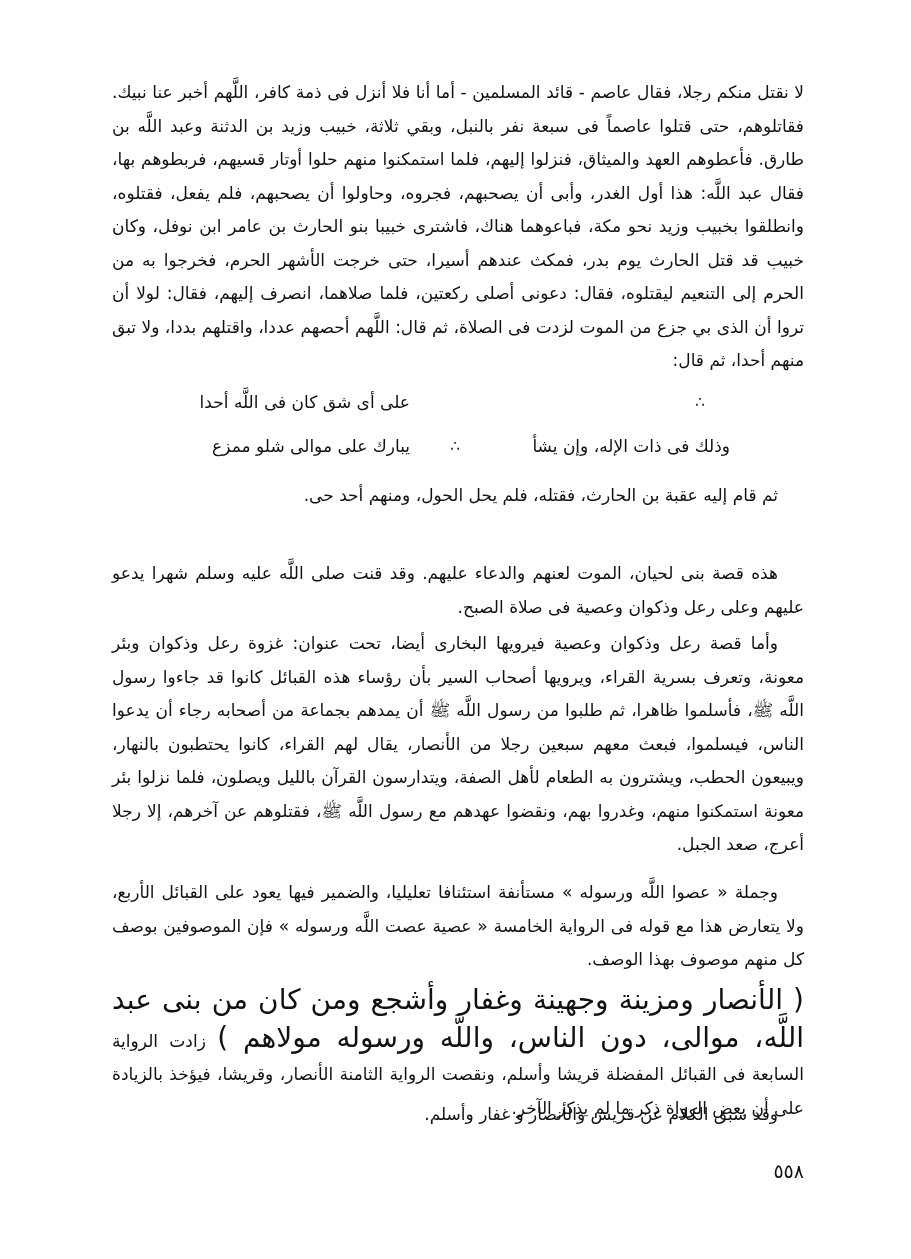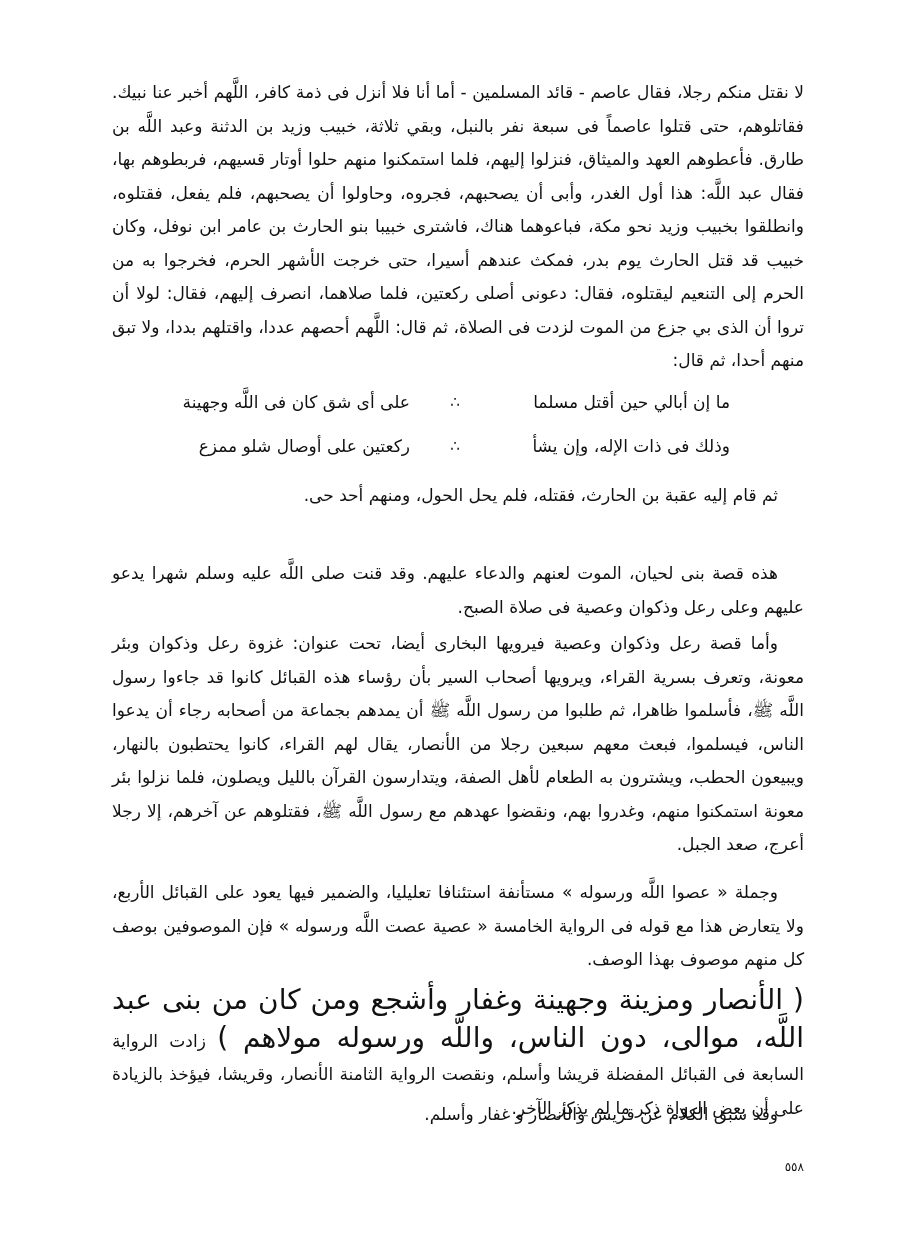"على أى شق كان فى" span.h2 { text: وجهينة -> أحدا }
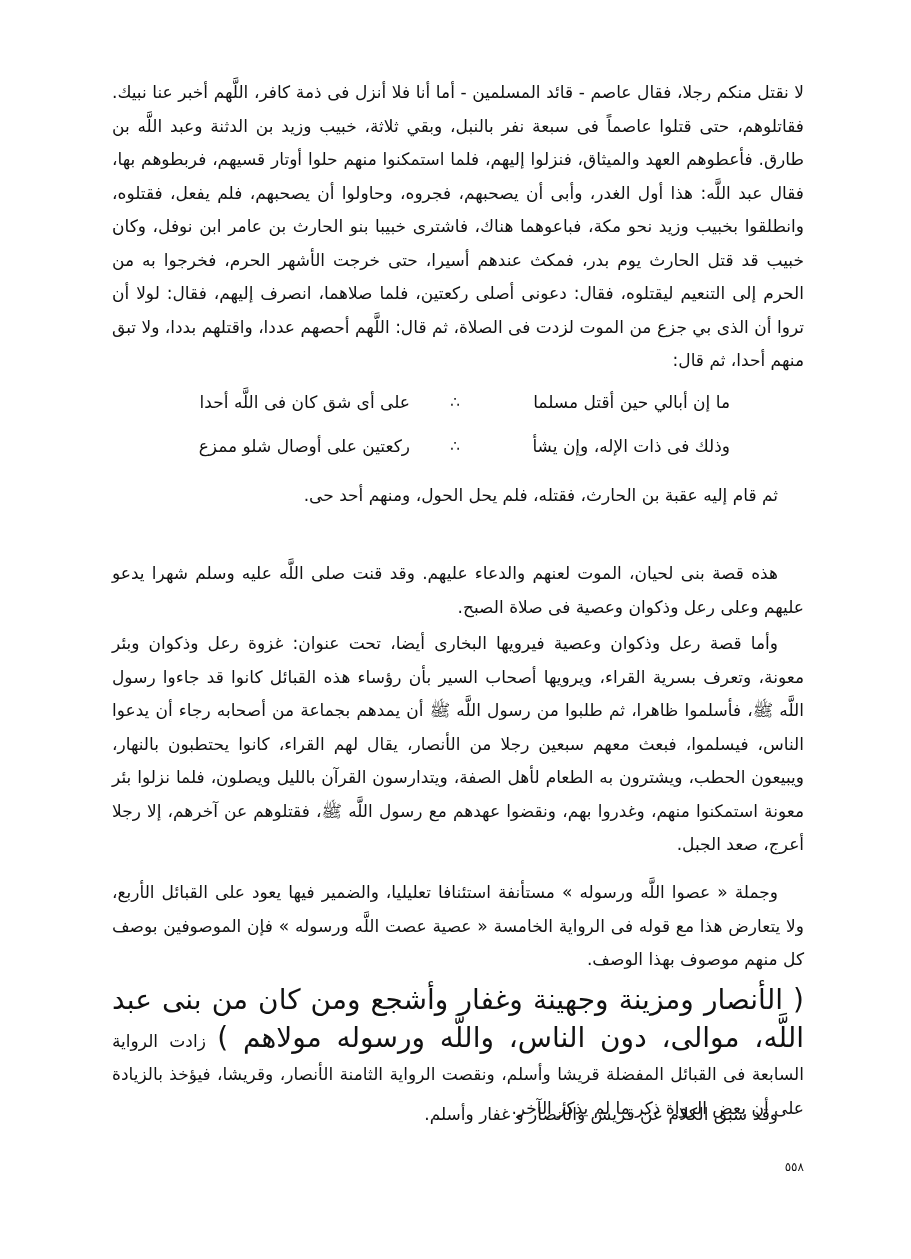"ما إن أبالي حين أقتل" span.h1 { html: <span>ما إن أبالي حين أقتل مسلما</span> -> none }
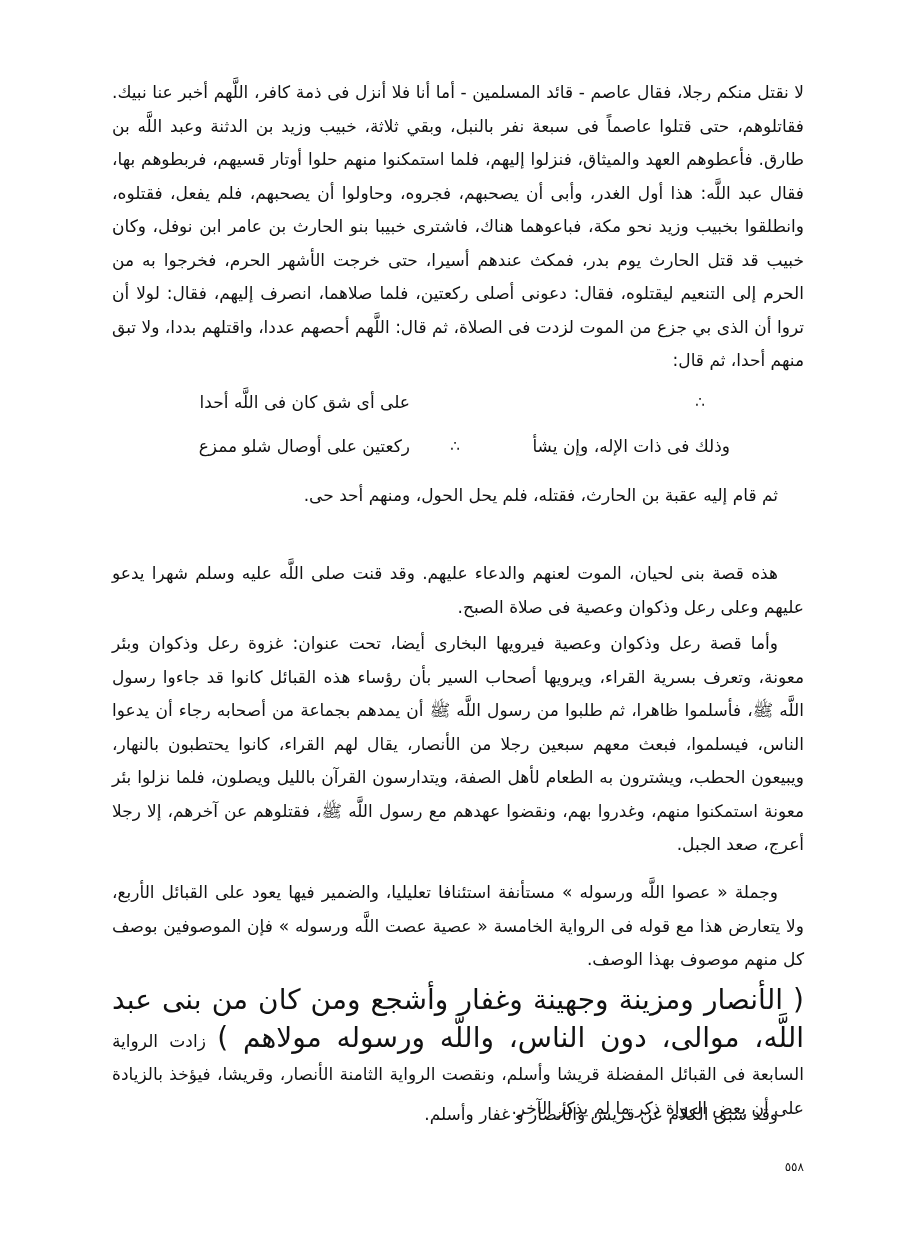"ركعتين على أوصال شلو ممزع" span.h2 { text: ركعتين على أوصال -> يبارك على موالى }
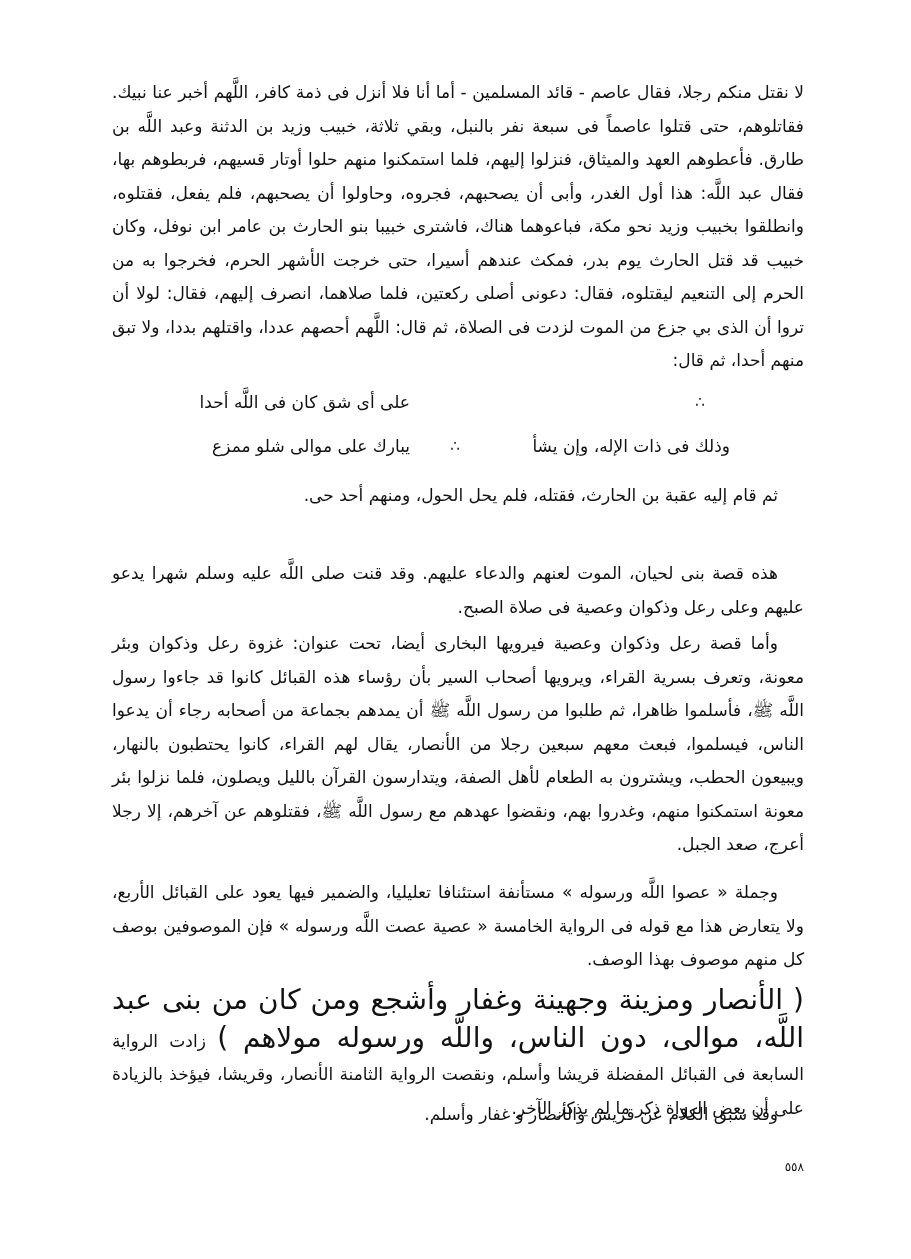"٥٥٨" .page-number { font-size: 12px -> 19px }
